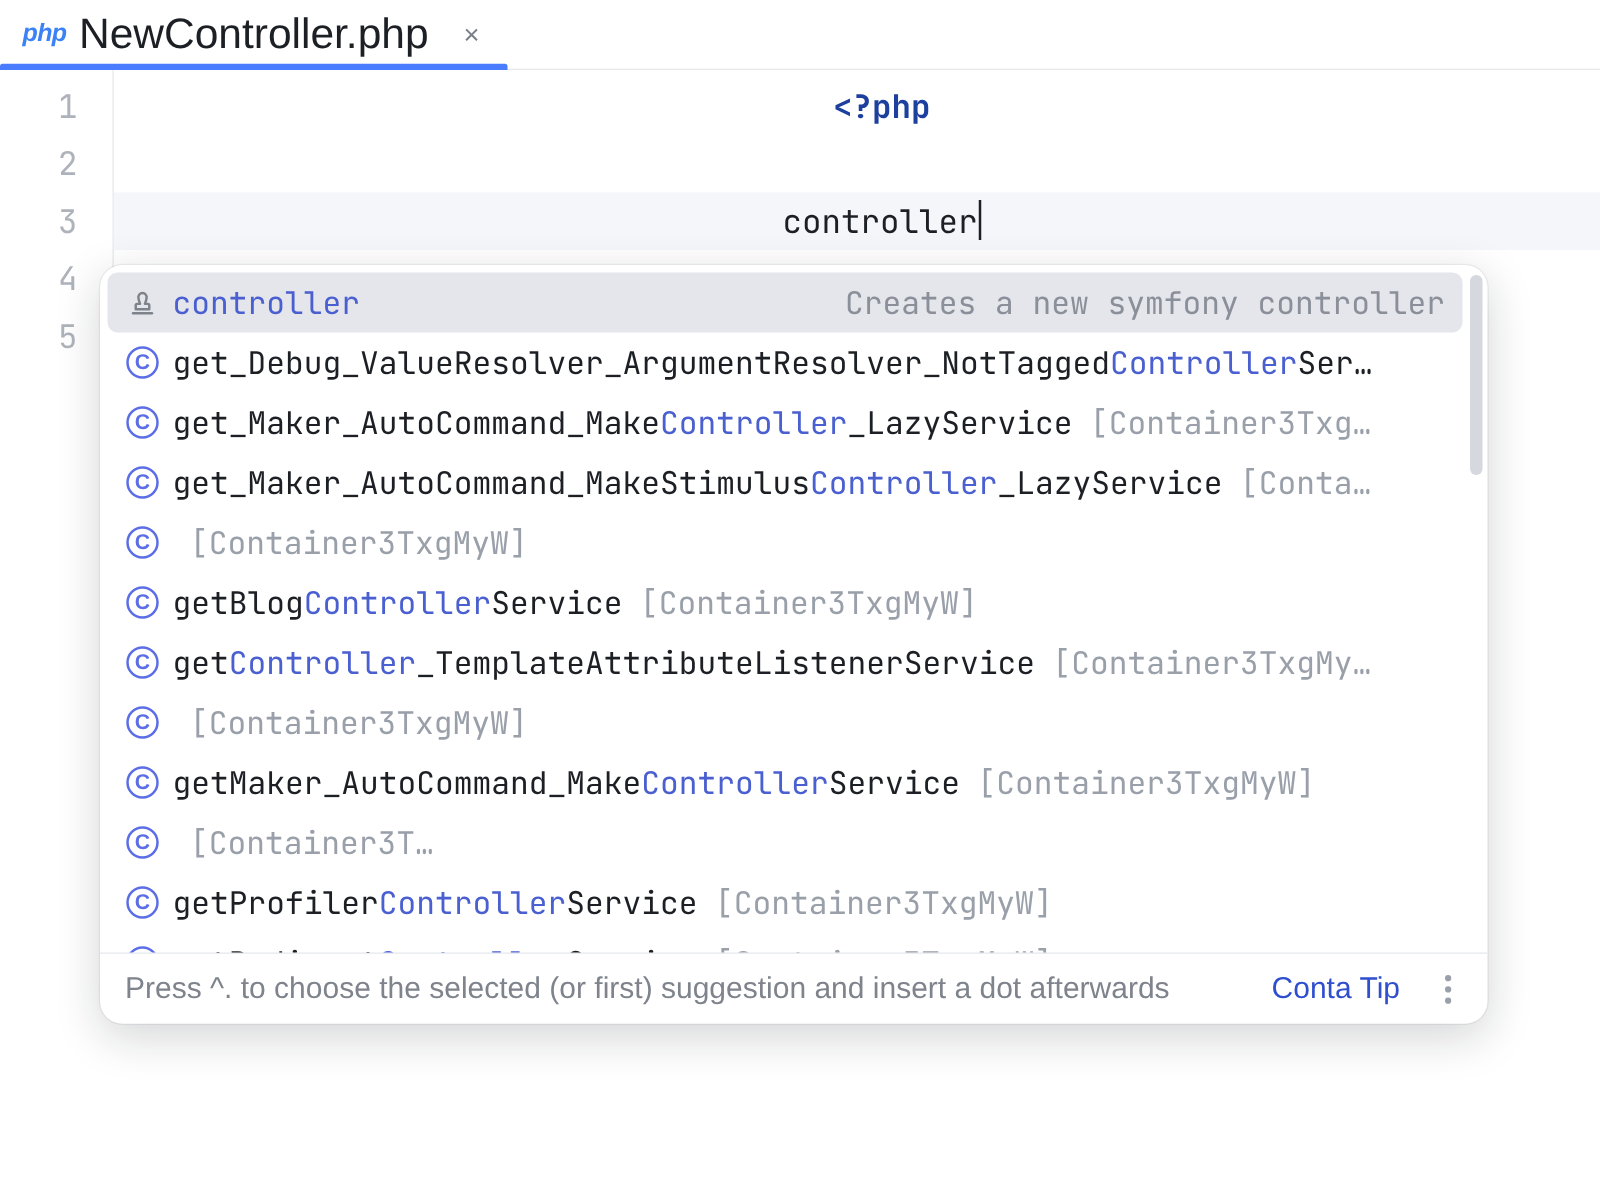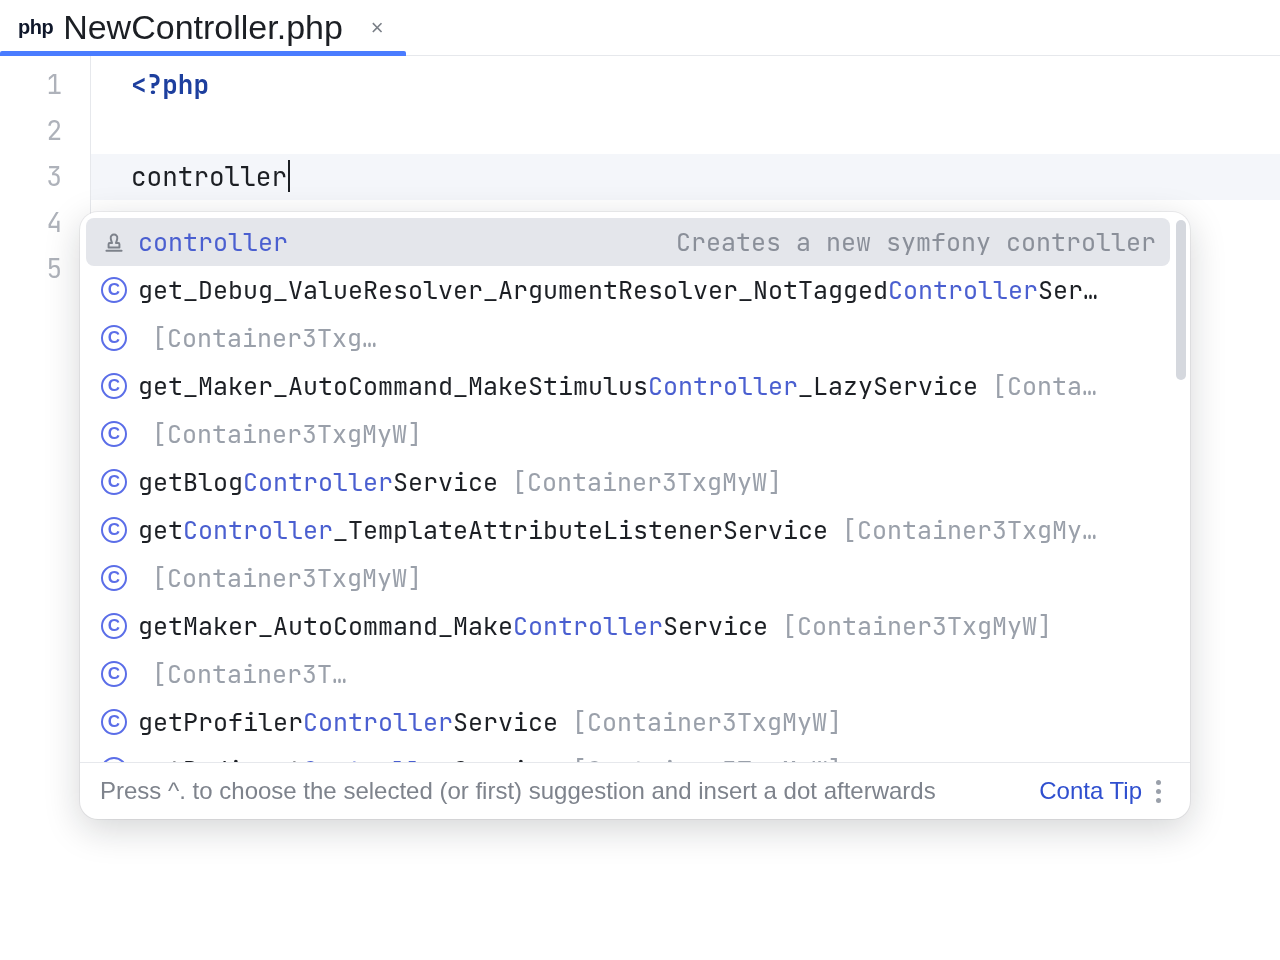"php" .tab .filetype { color: #0f172a -> #3b82f6; font-style: none -> italic }
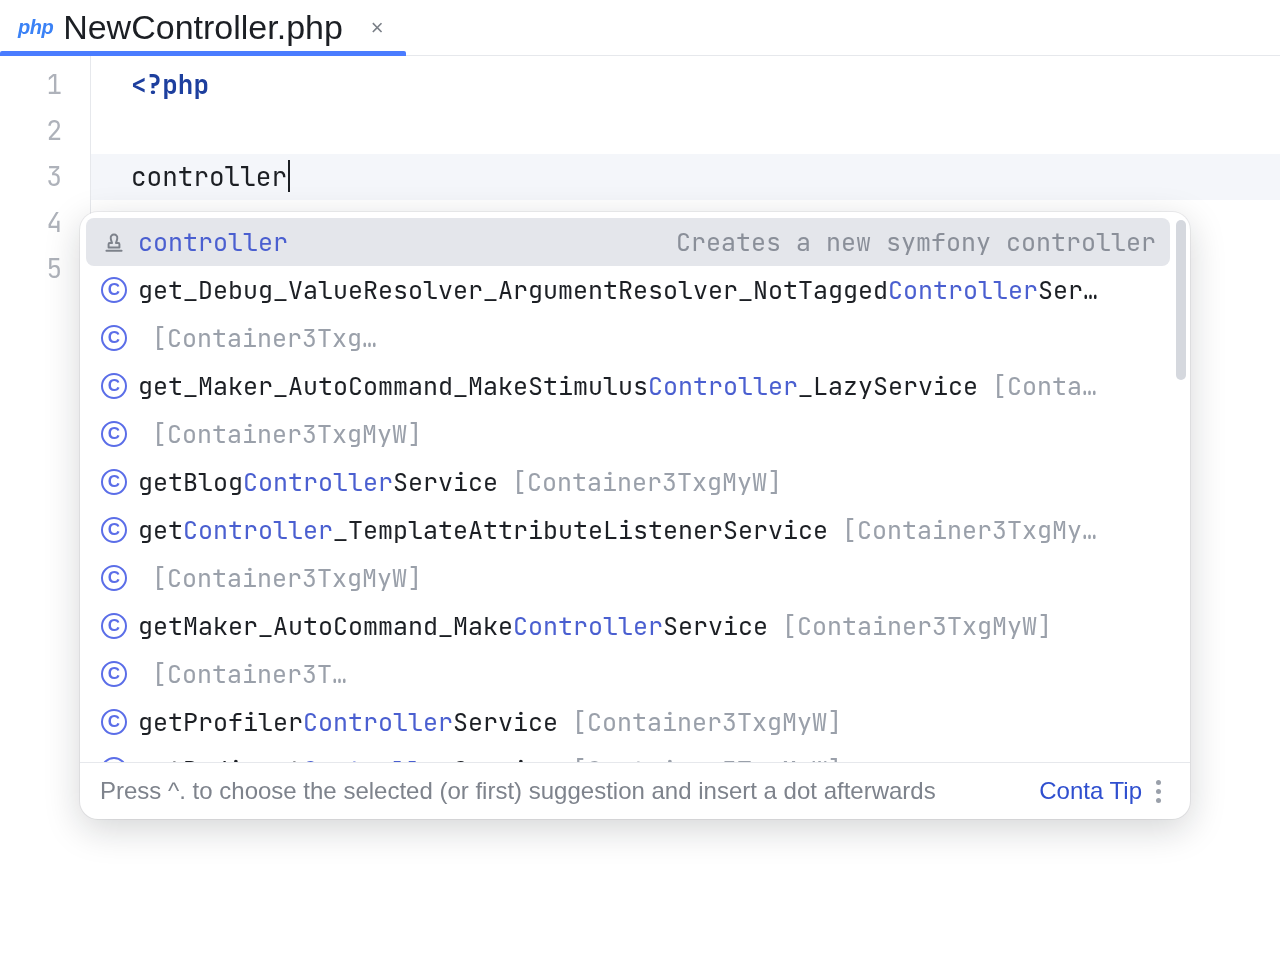"<?php" .code { text-align: none -> center }
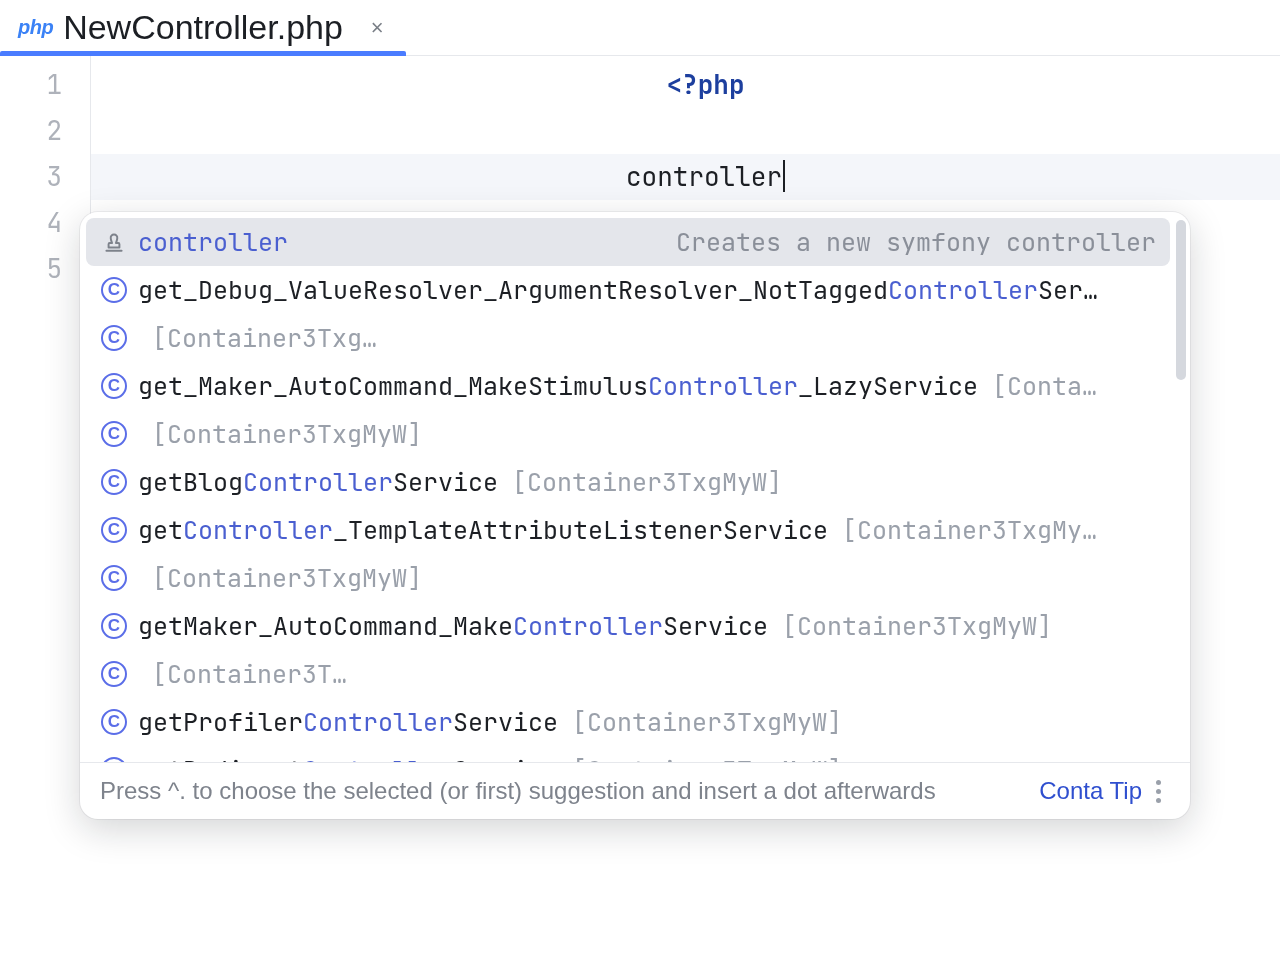"get_Maker_AutoCommand_MakeController_Laz" span.label { html: none -> <span><span>get_Maker_AutoCommand_Make</span><span>Controller</span><span>_LazyService</span></span> }
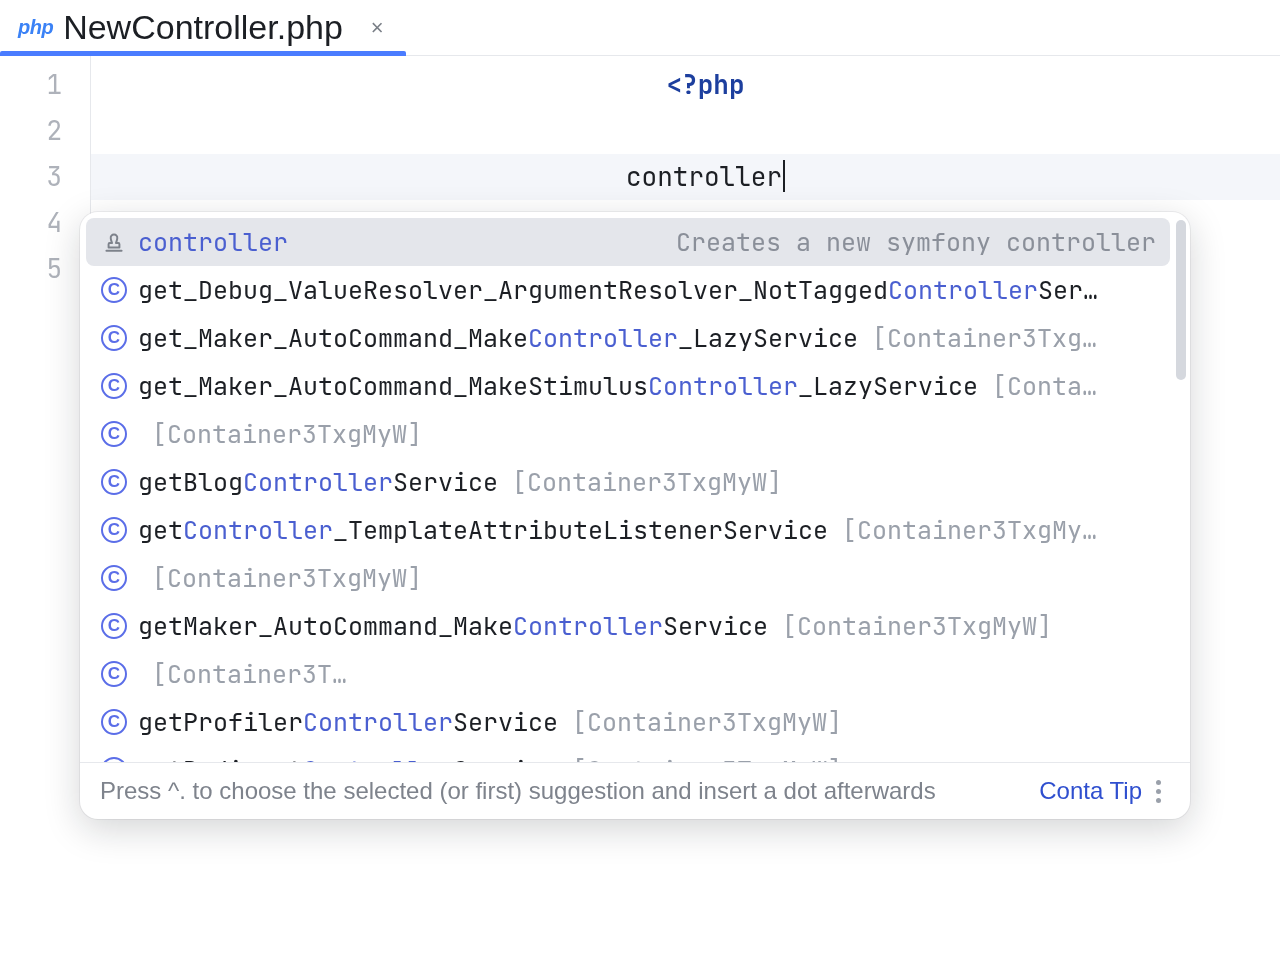"Press ^. to choose the" .popup-footer { gap: 4px -> 26px }
